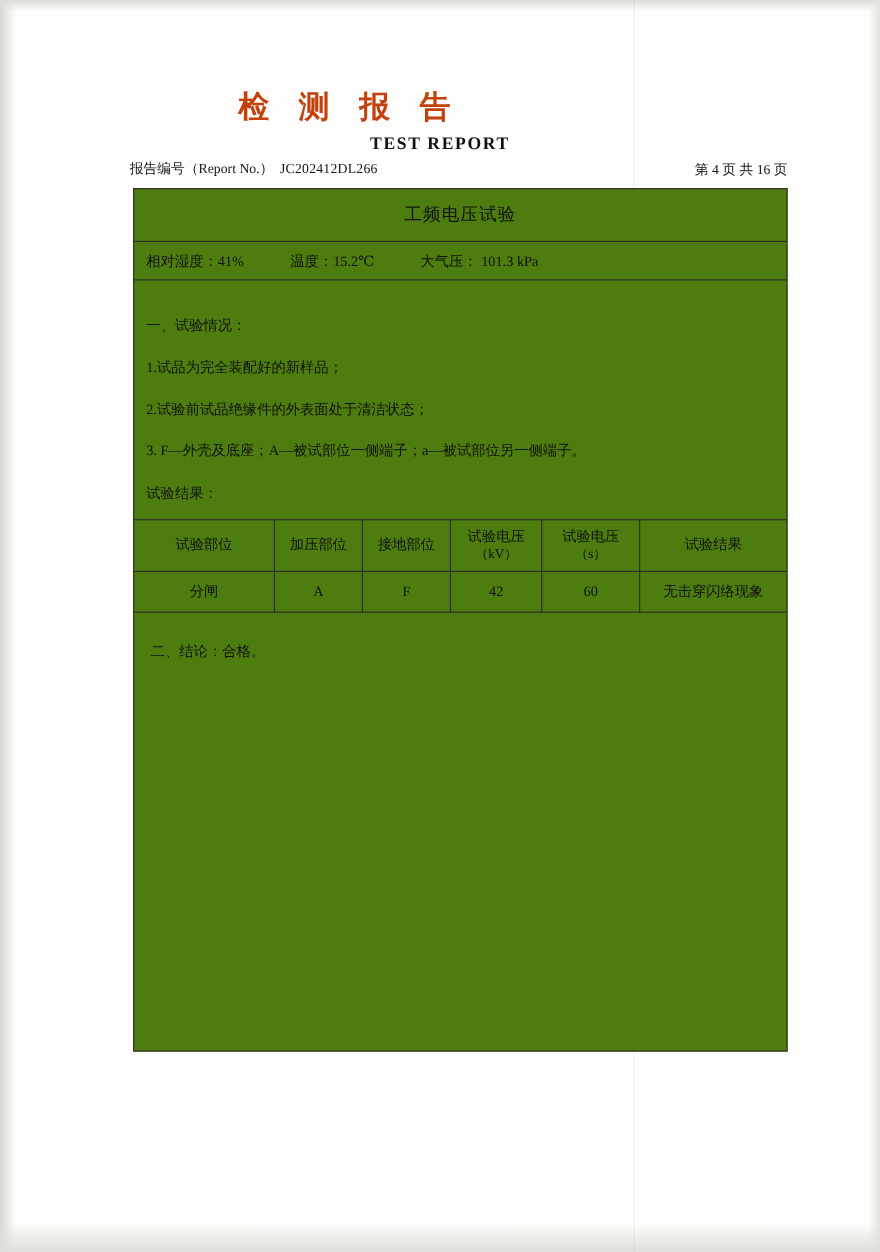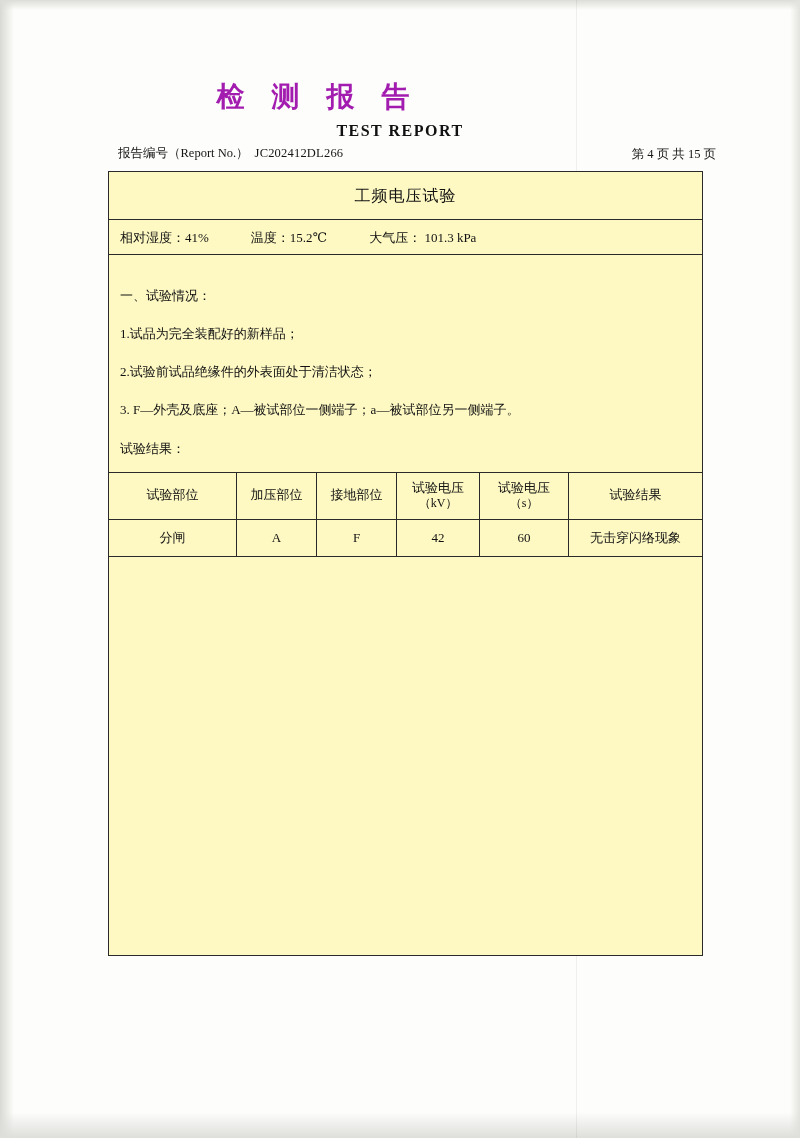"检 测 报 告" .doc-title { color: #a21caf -> #c2410c }
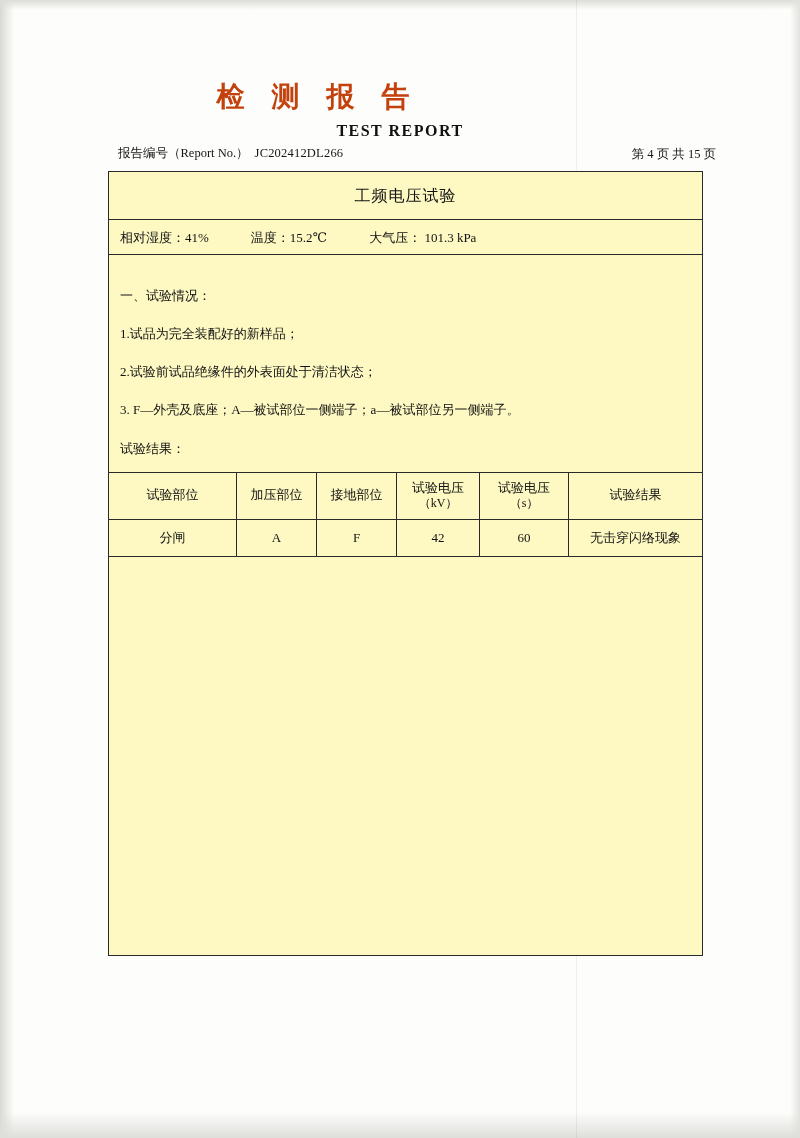"第 4 页 共 15" div.page-no { text: 15 -> 16 }
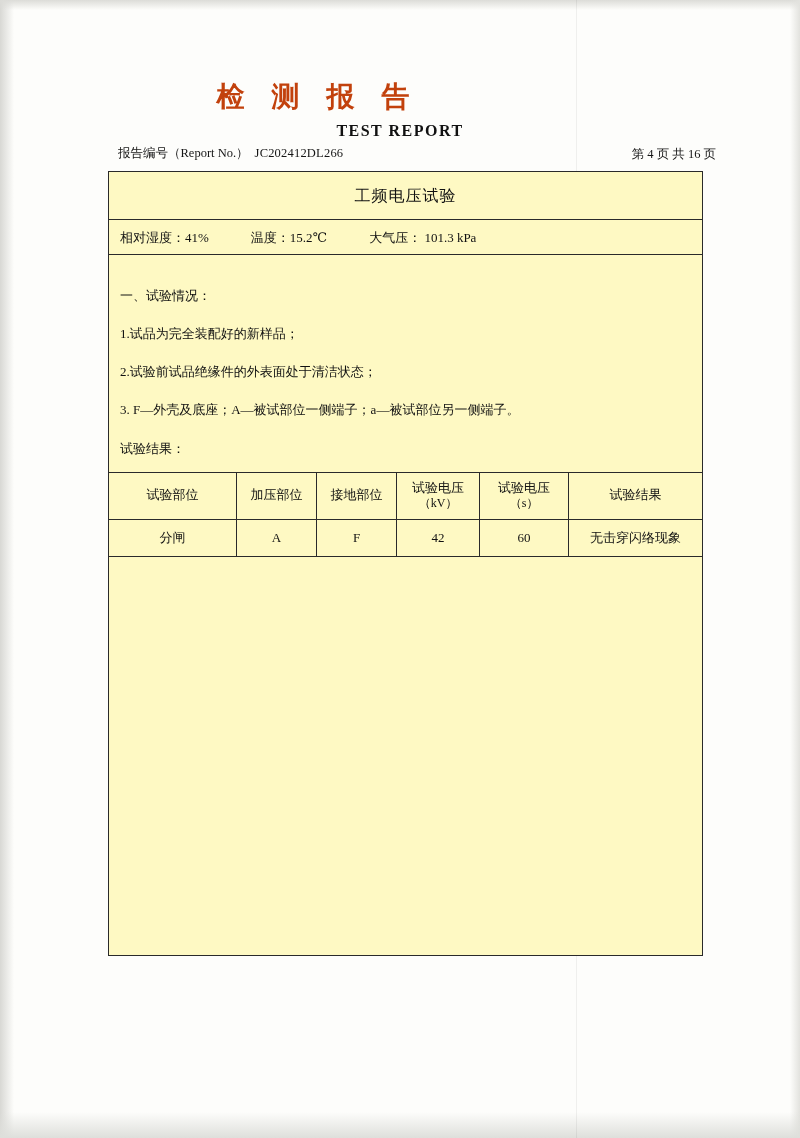"工频电压试验" .frame { background: #fef9c3 -> #4d7c0f; left: 108px -> 121px }
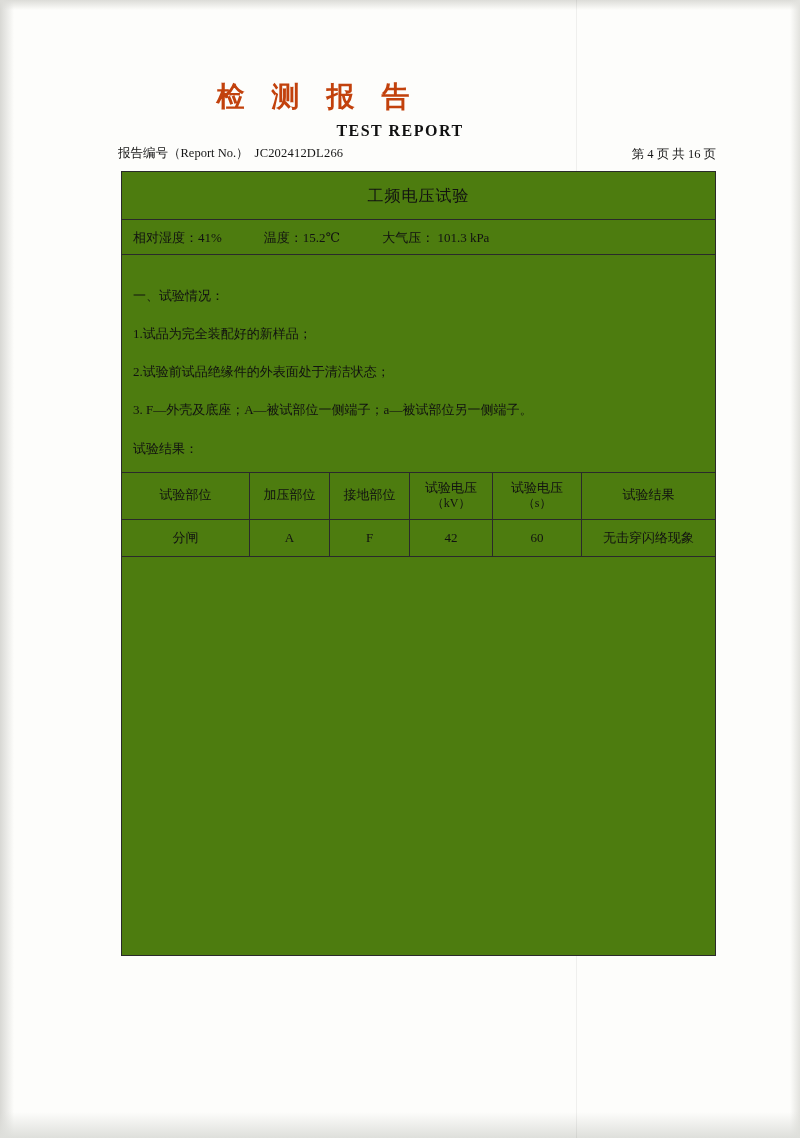"二、结论：合格。" div.concl { html: none -> <div>二、结论：合格。</div> }
